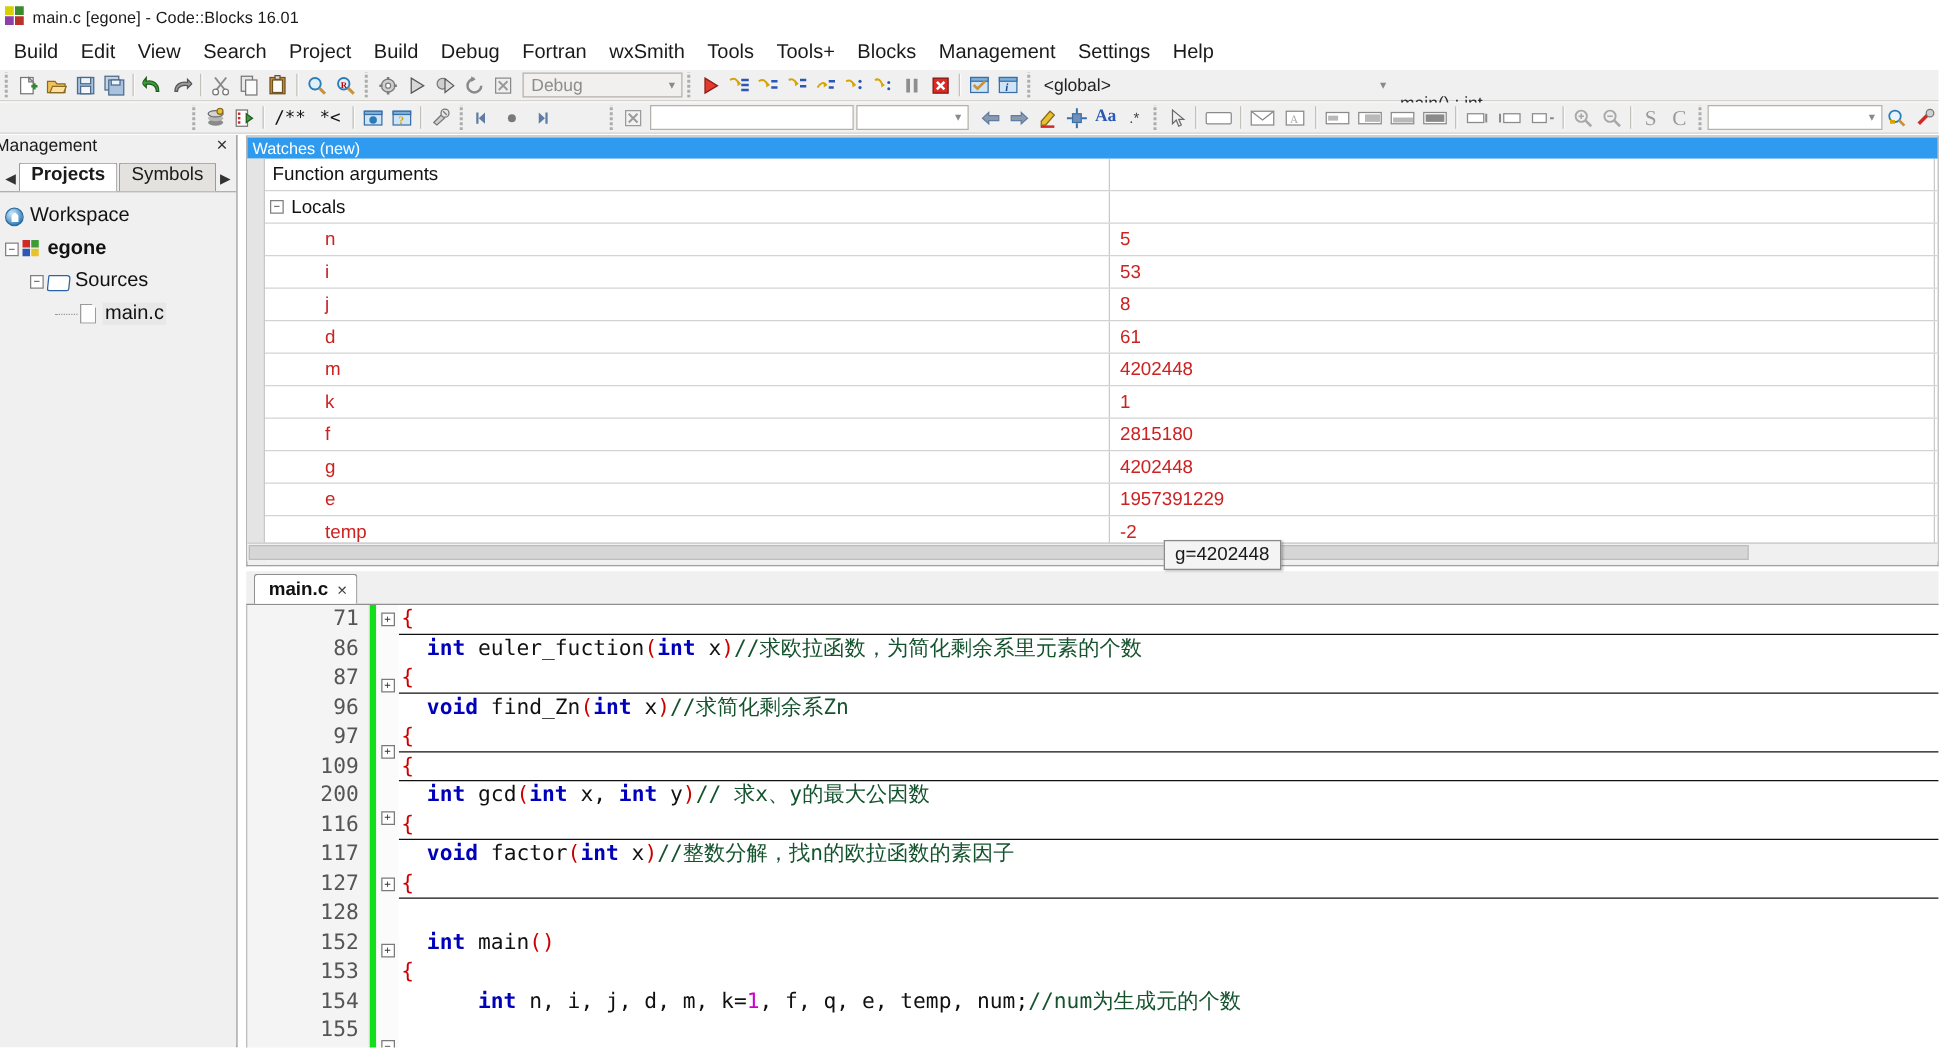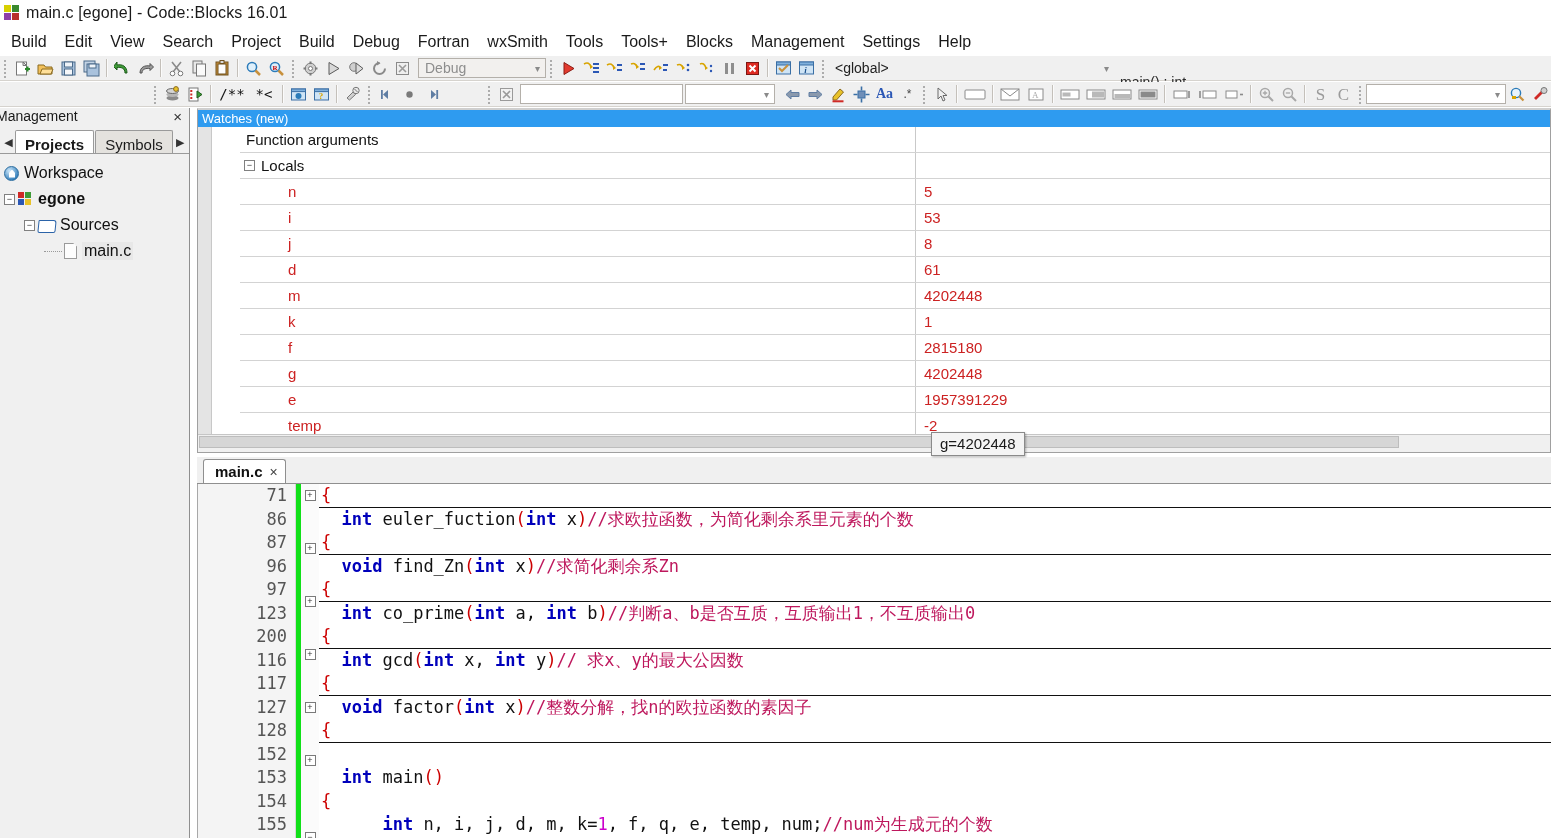"main.c [egone] - Code::Blocks 16.01" .tb-title { font-size: 16px -> 13px }
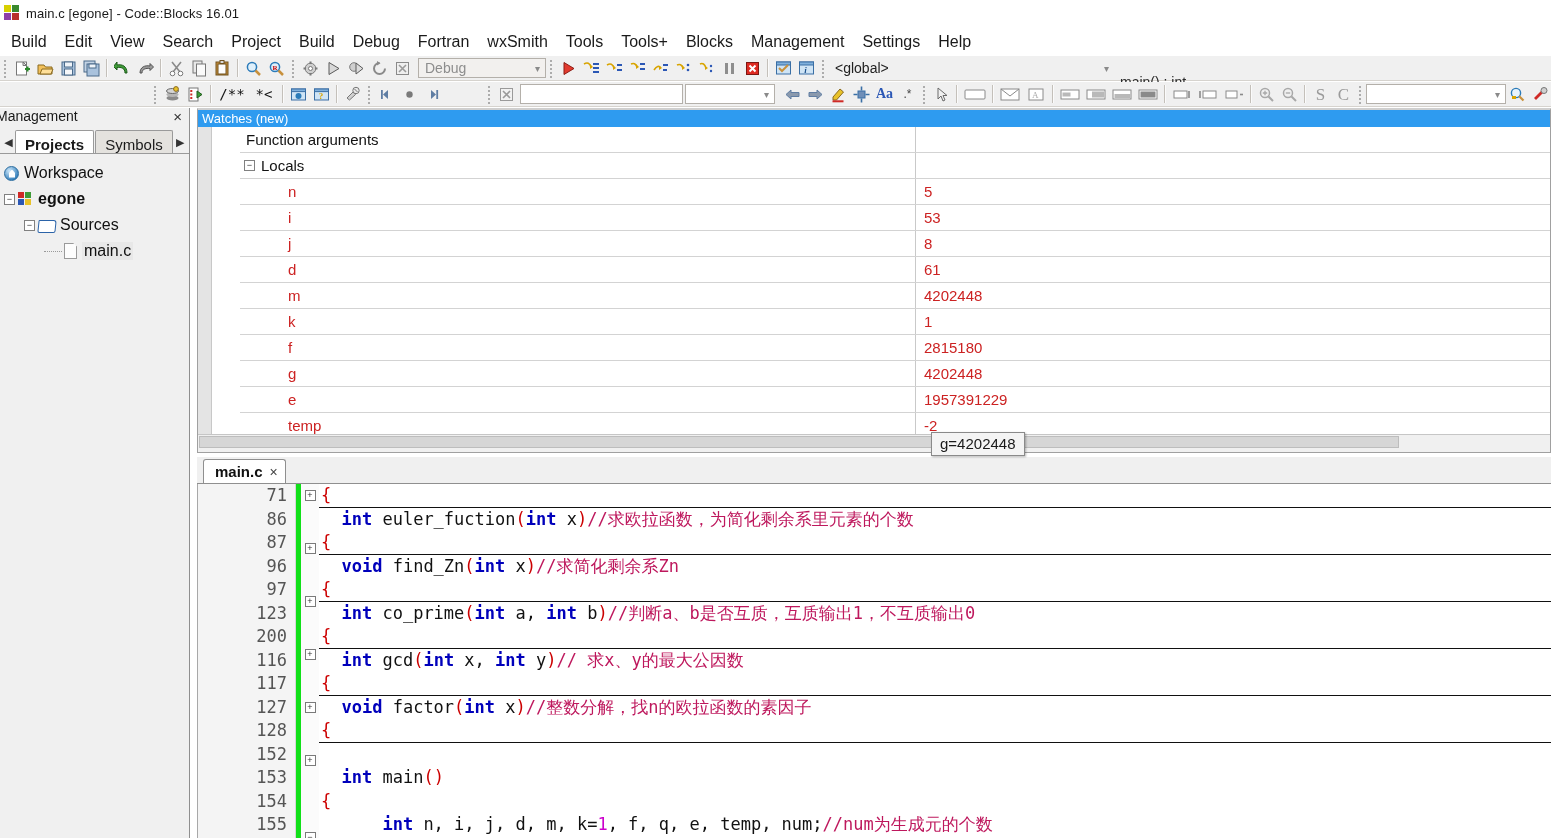"Projects" .mtab { align-items: flex-end -> flex-start }
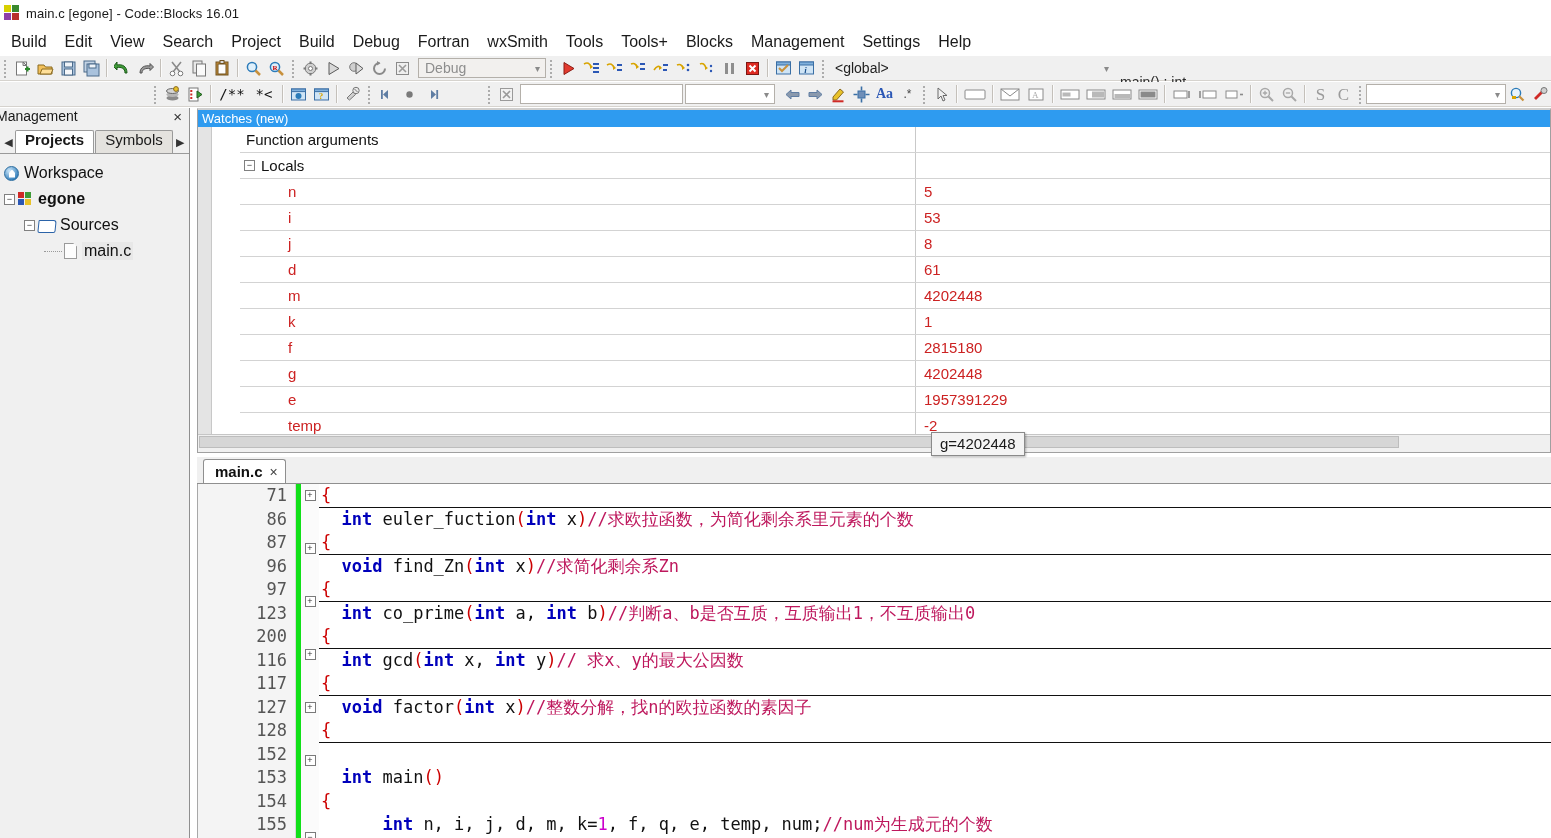"Function arguments" .watch-body { gap: 28px -> none }
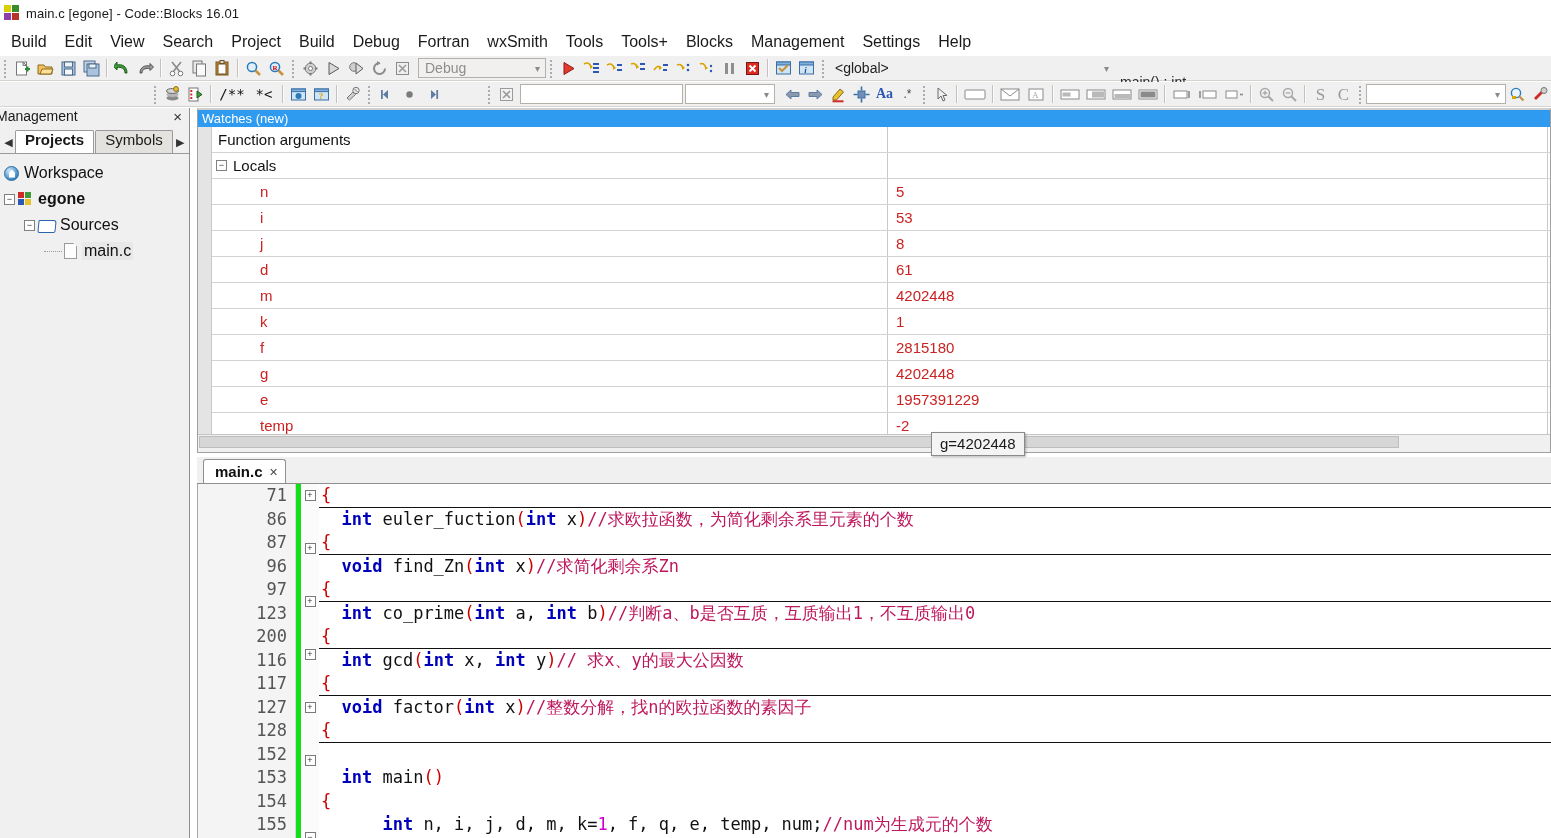"//求欧拉函数，为简化剩余系里元素的个数" .cmt { color: #be185d -> #14532d }
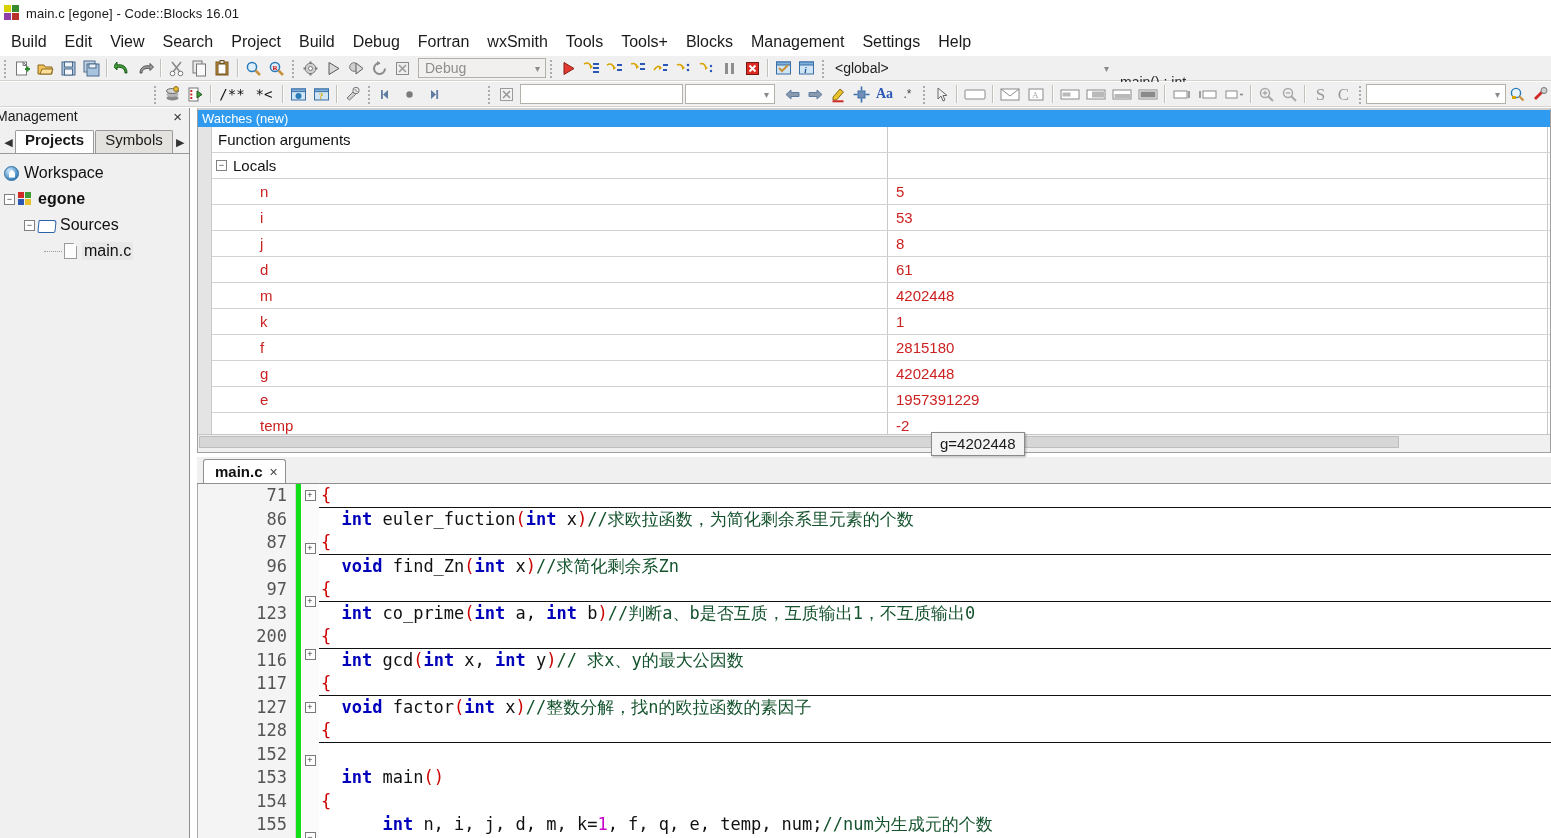"123" div.gline { text: 123 -> 109 }
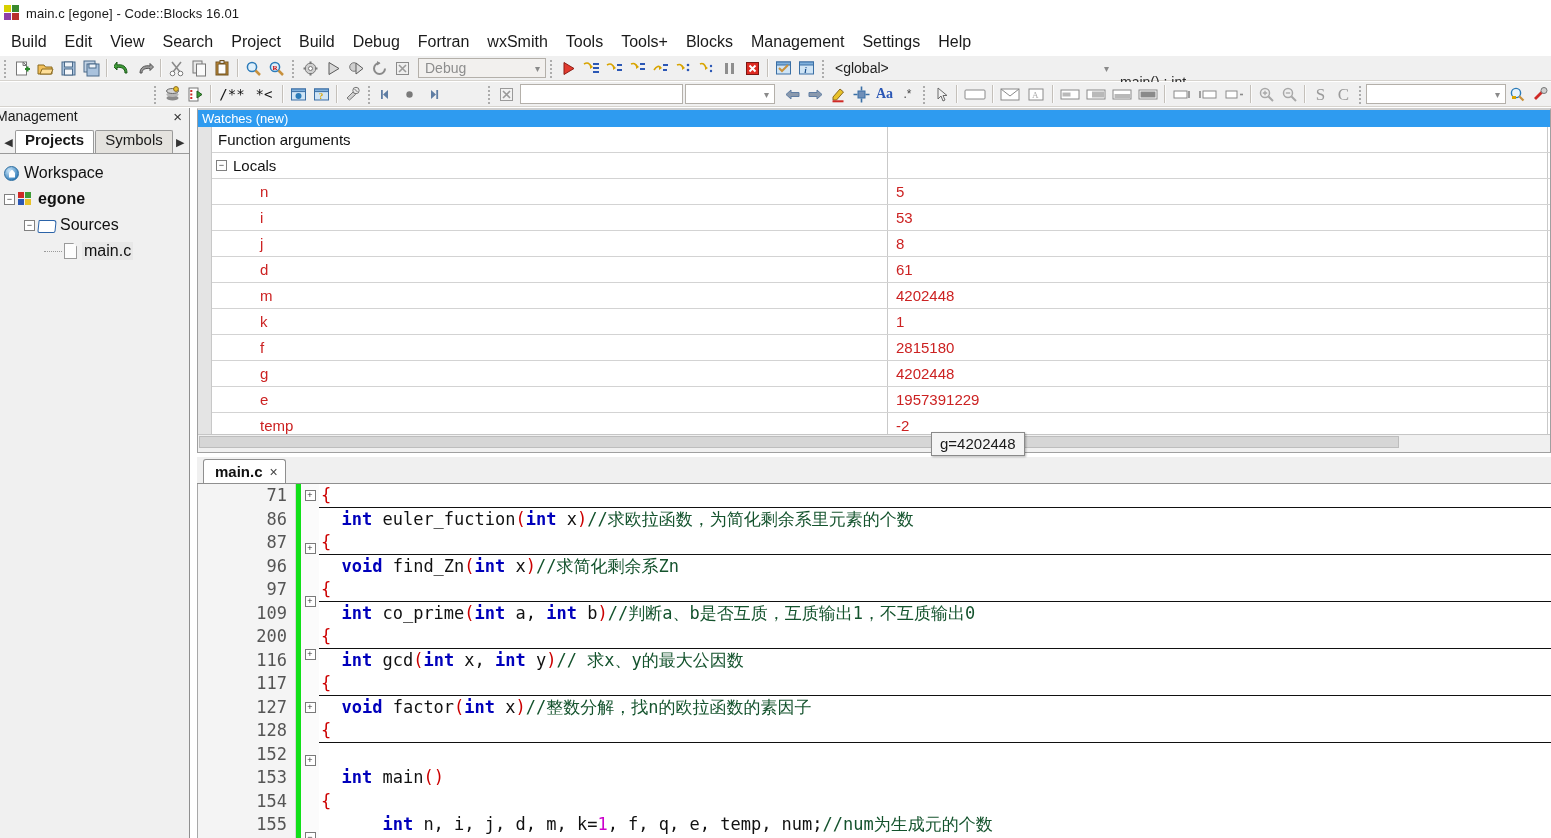"int co_prime(int a, int" div.cline { html: <div><span> </span><span>int</span><span> co_prime</span><span>(</span><span>int</span><span> a, </span><span>int</span><span> b</span><span>)</span><span>//判断a、b是否互质，互质输出1，不互质输出0</span></div> -> none }
